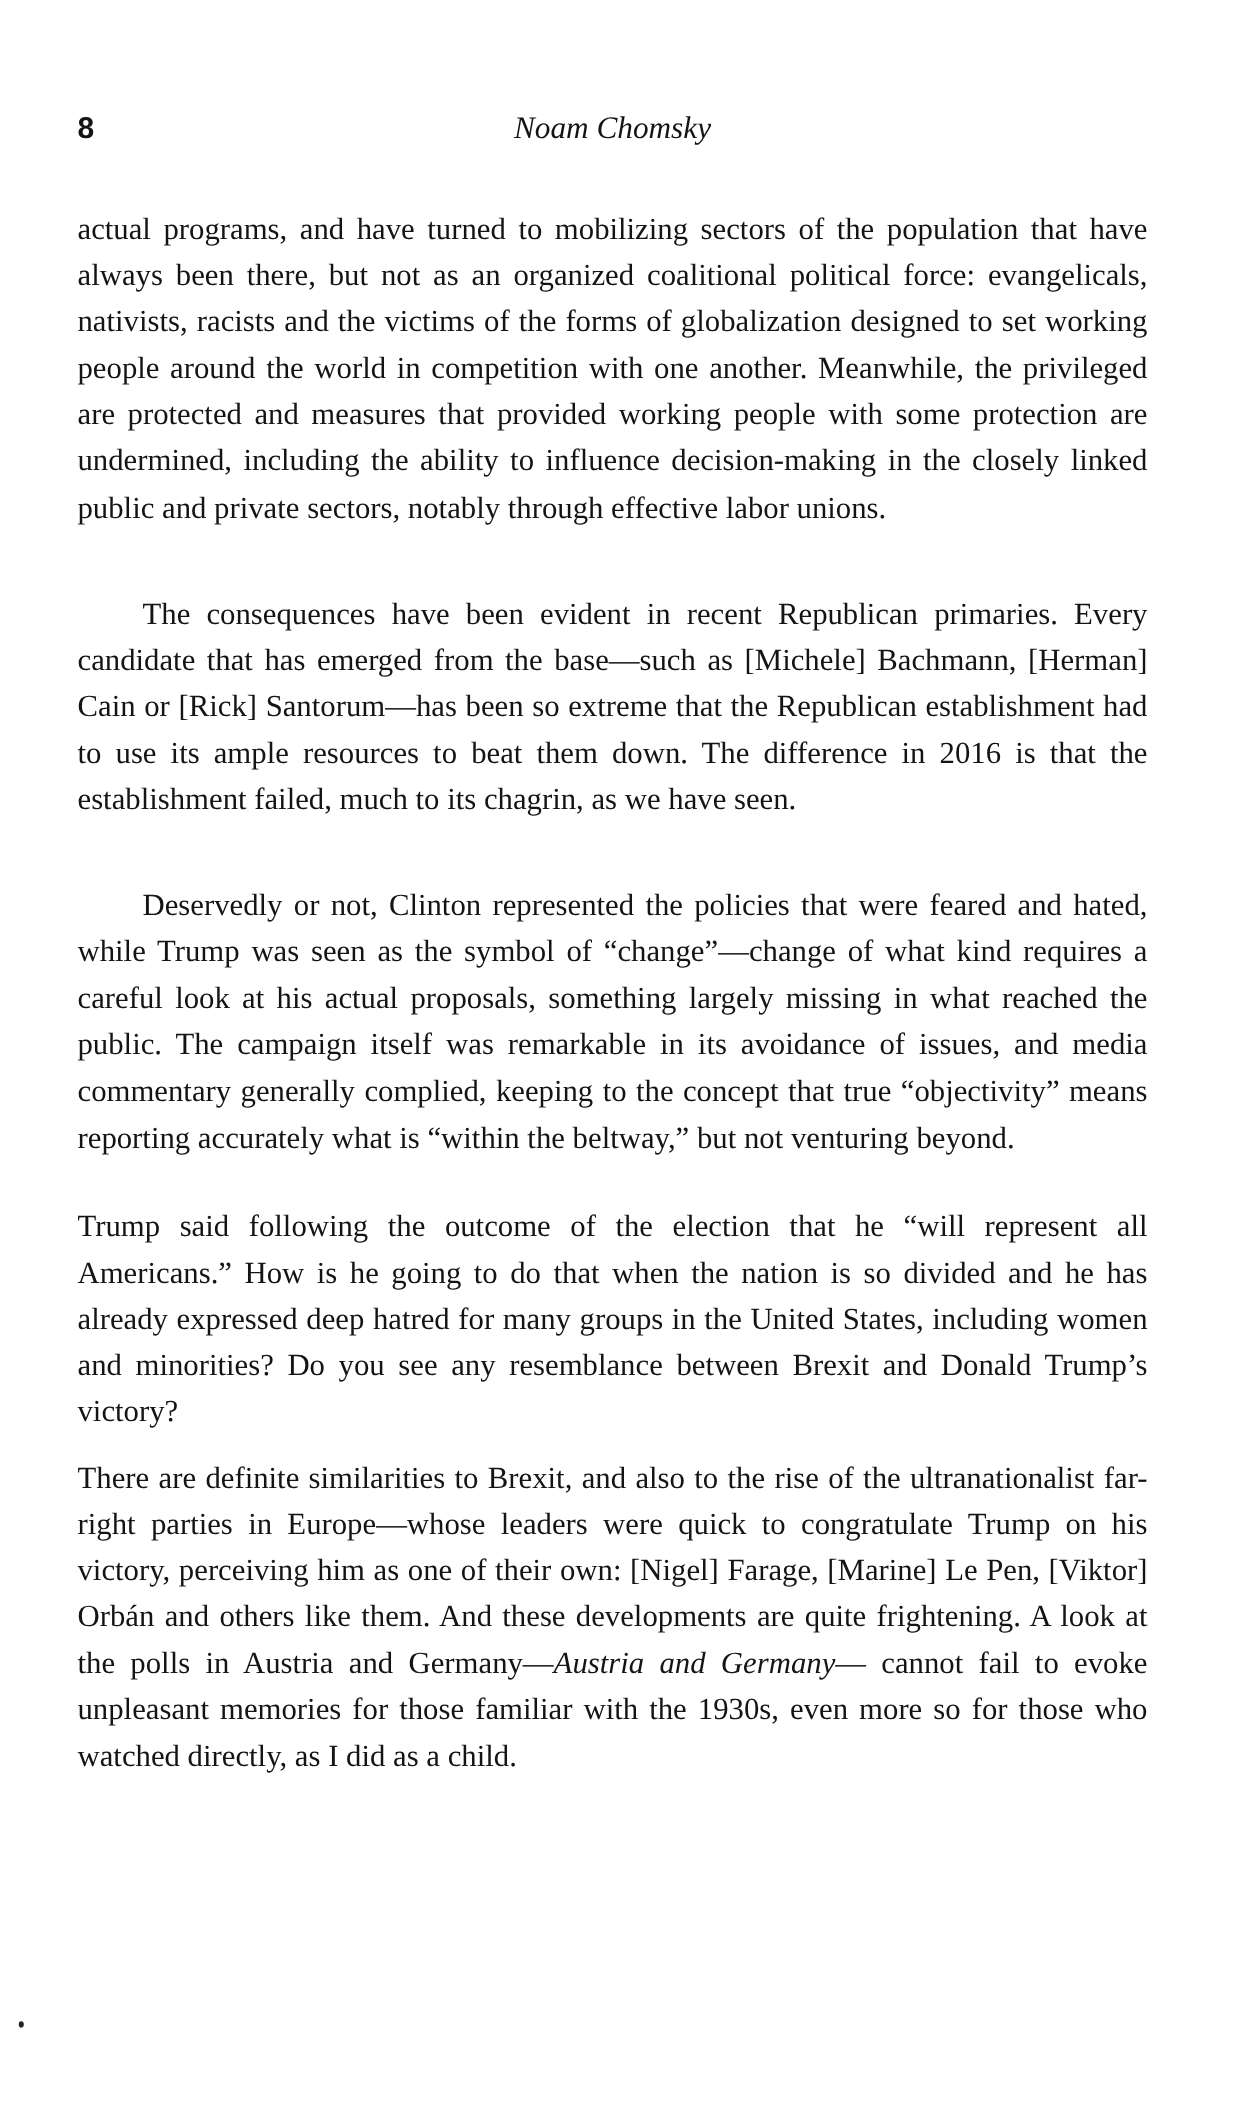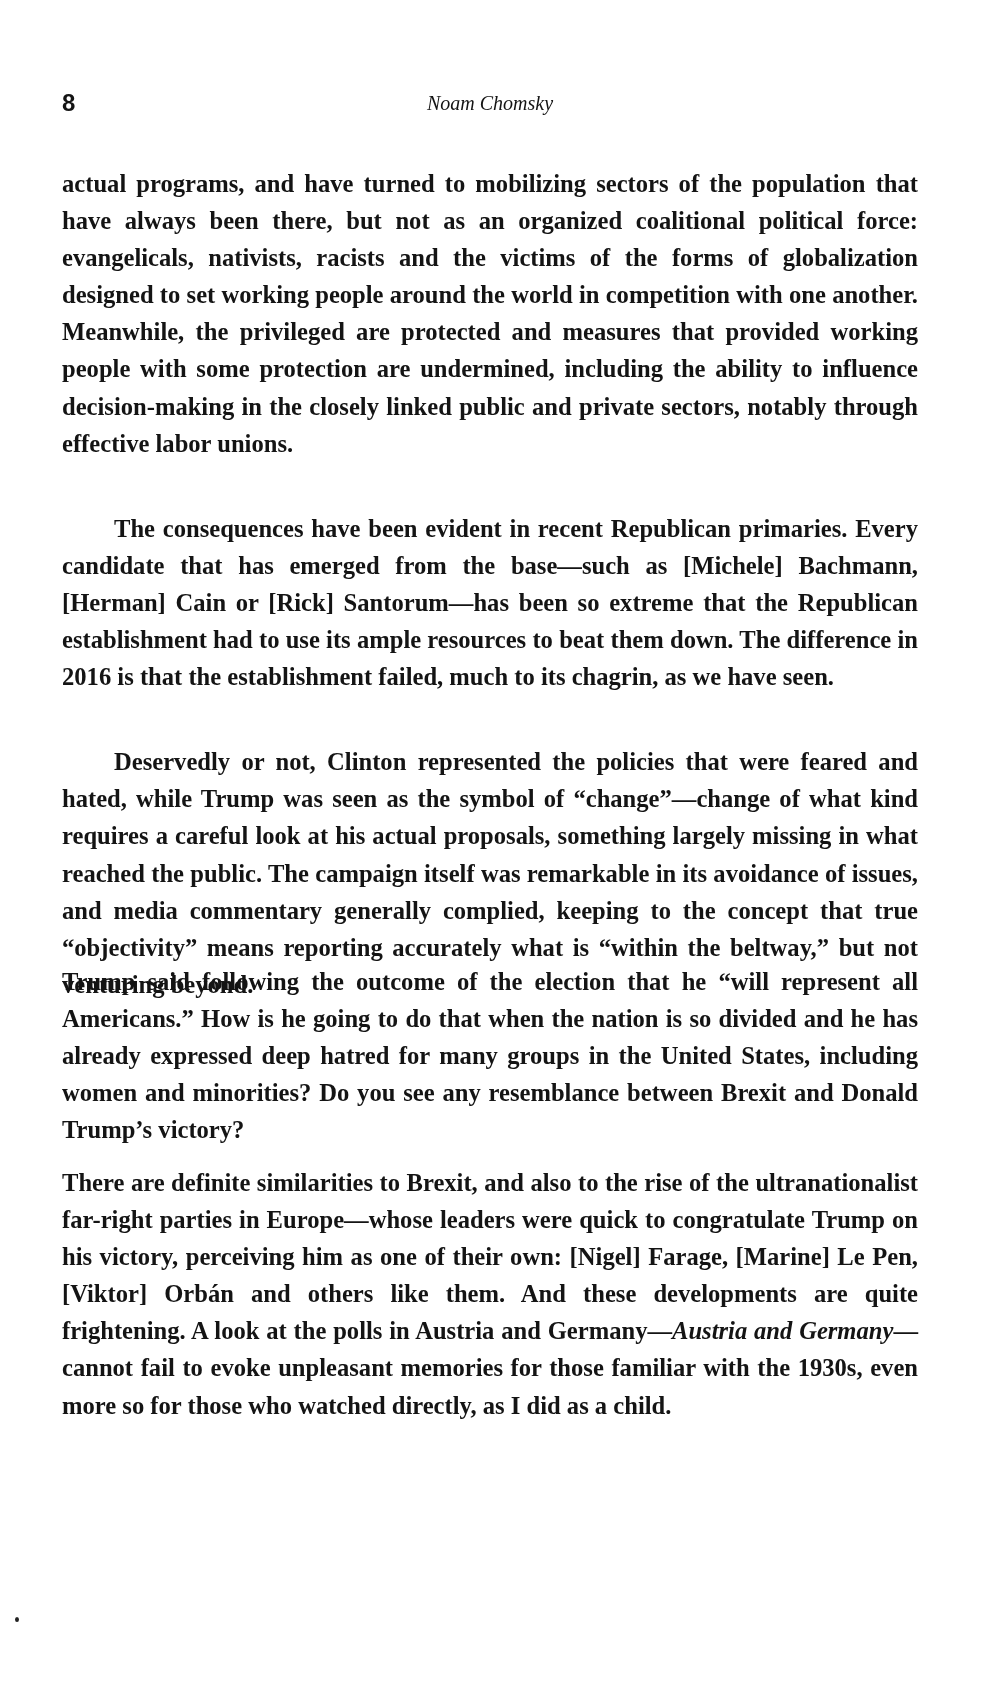"Noam Chomsky" .author { font-size: 20px -> 25px }
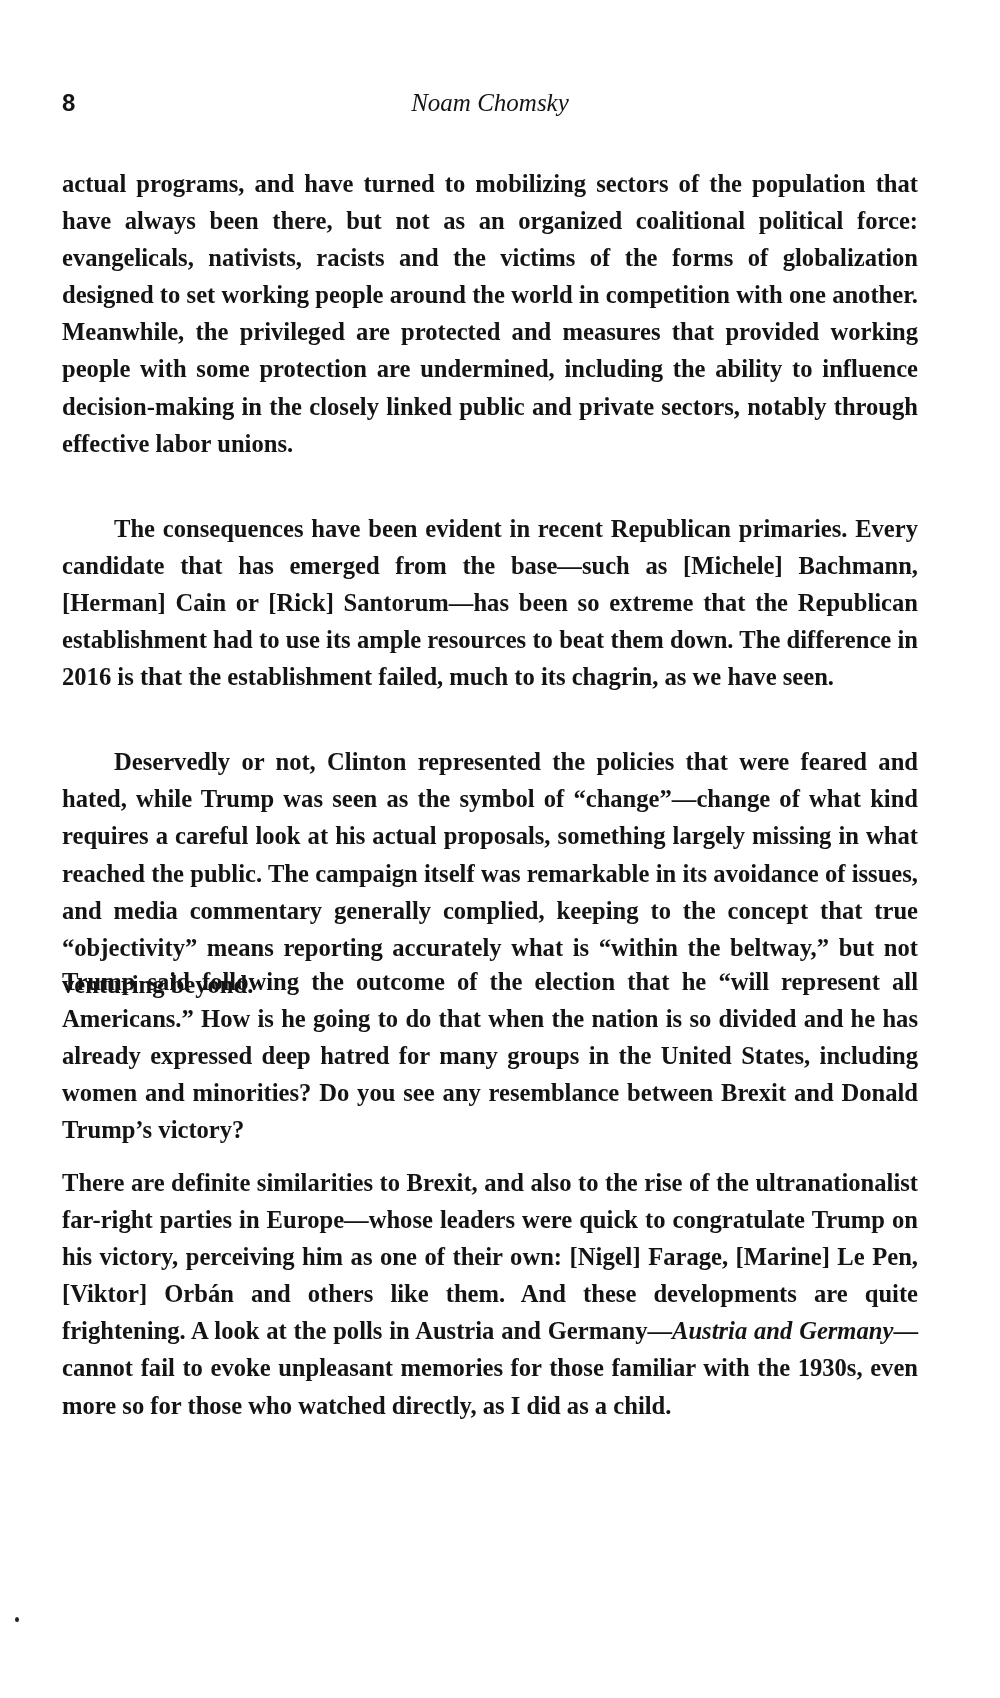"actual programs, and have turned" .block1 { font-weight: bold -> none }
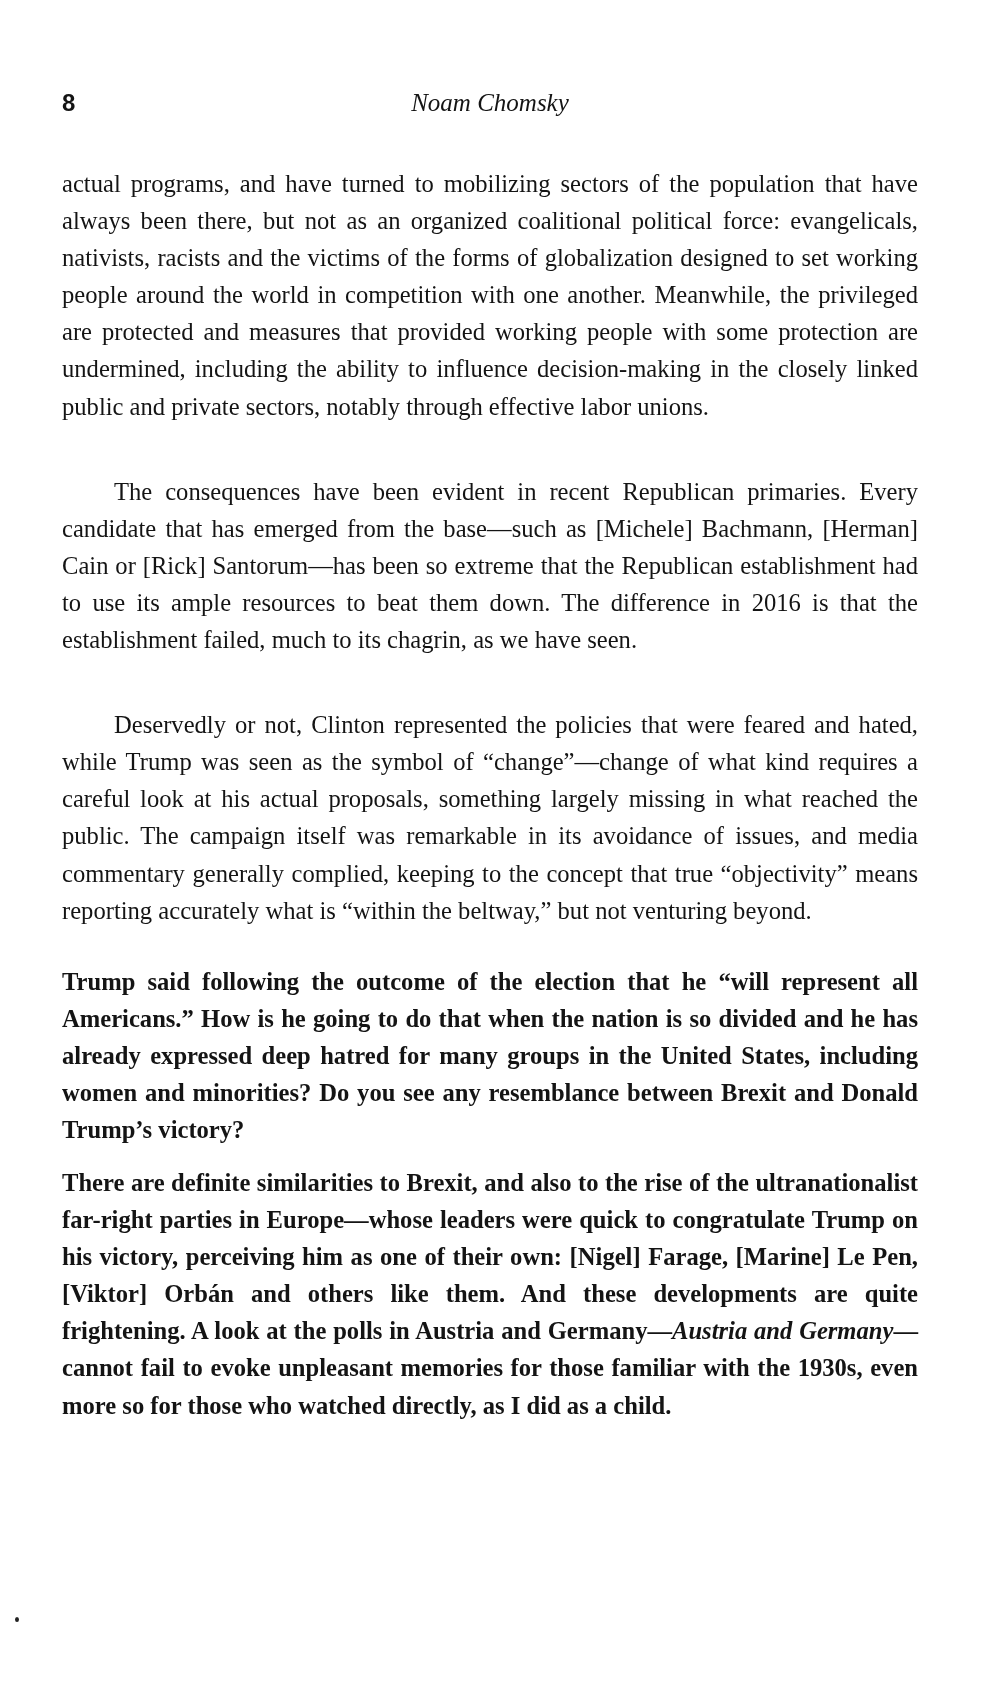"Trump said following the outcome" .question { font-weight: bold -> normal }
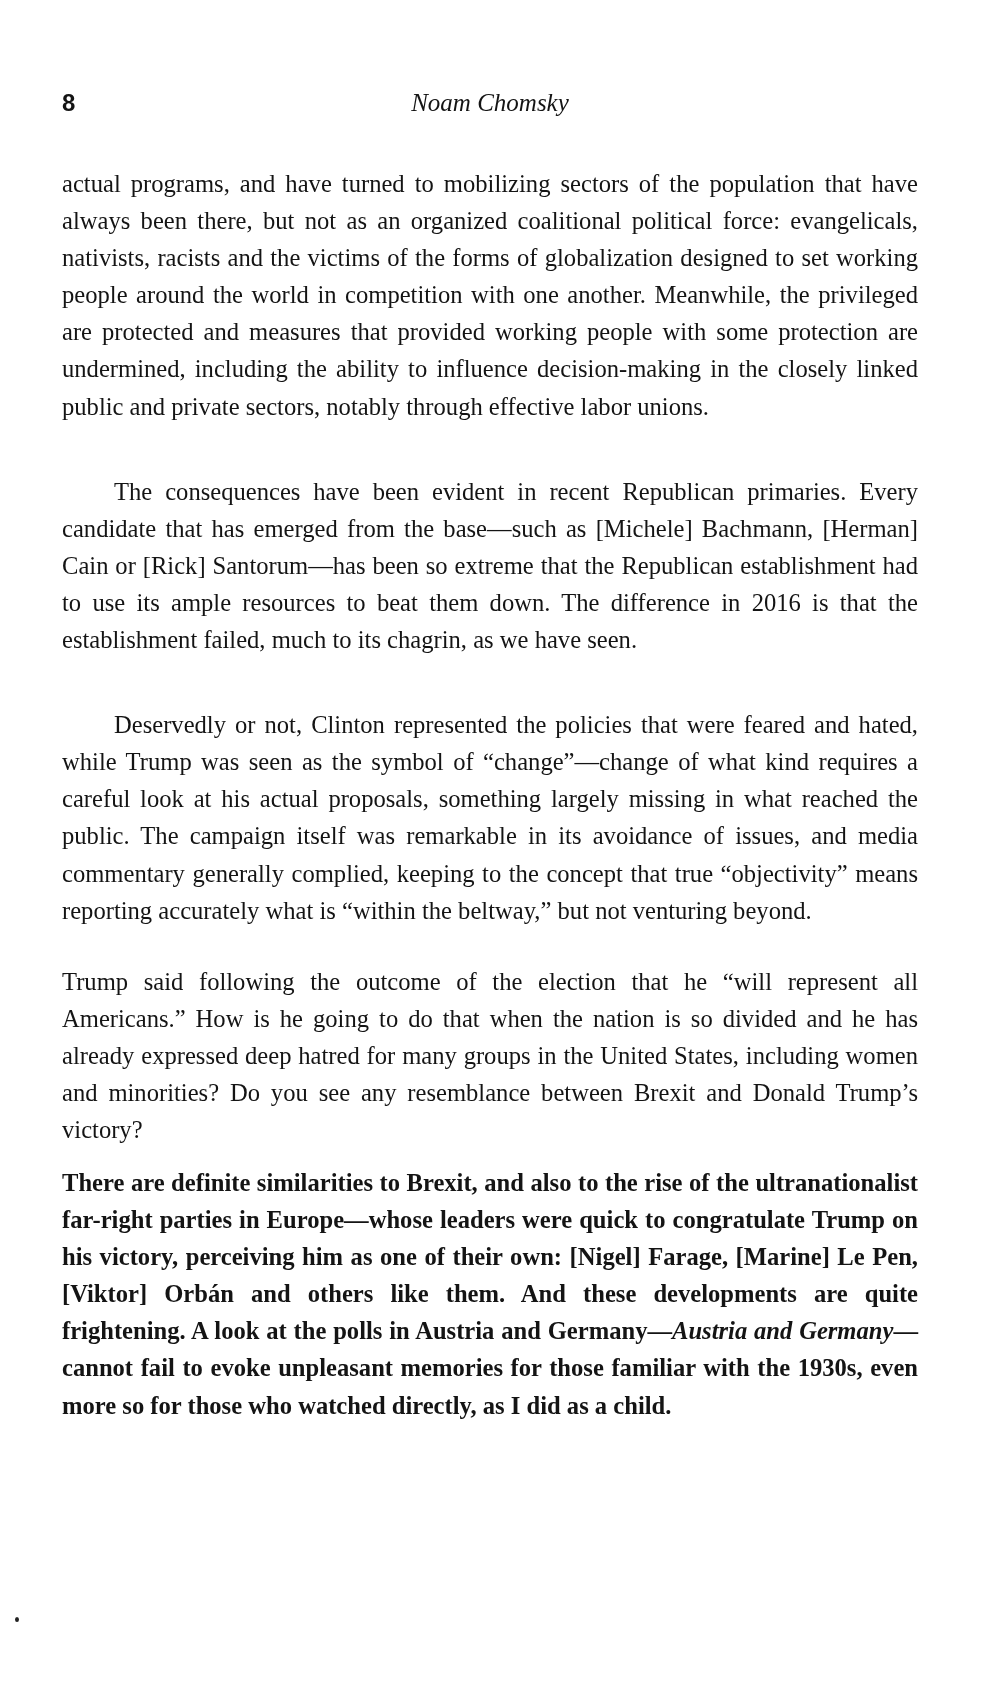"There are definite similarities to" .answer { font-weight: bold -> none }
